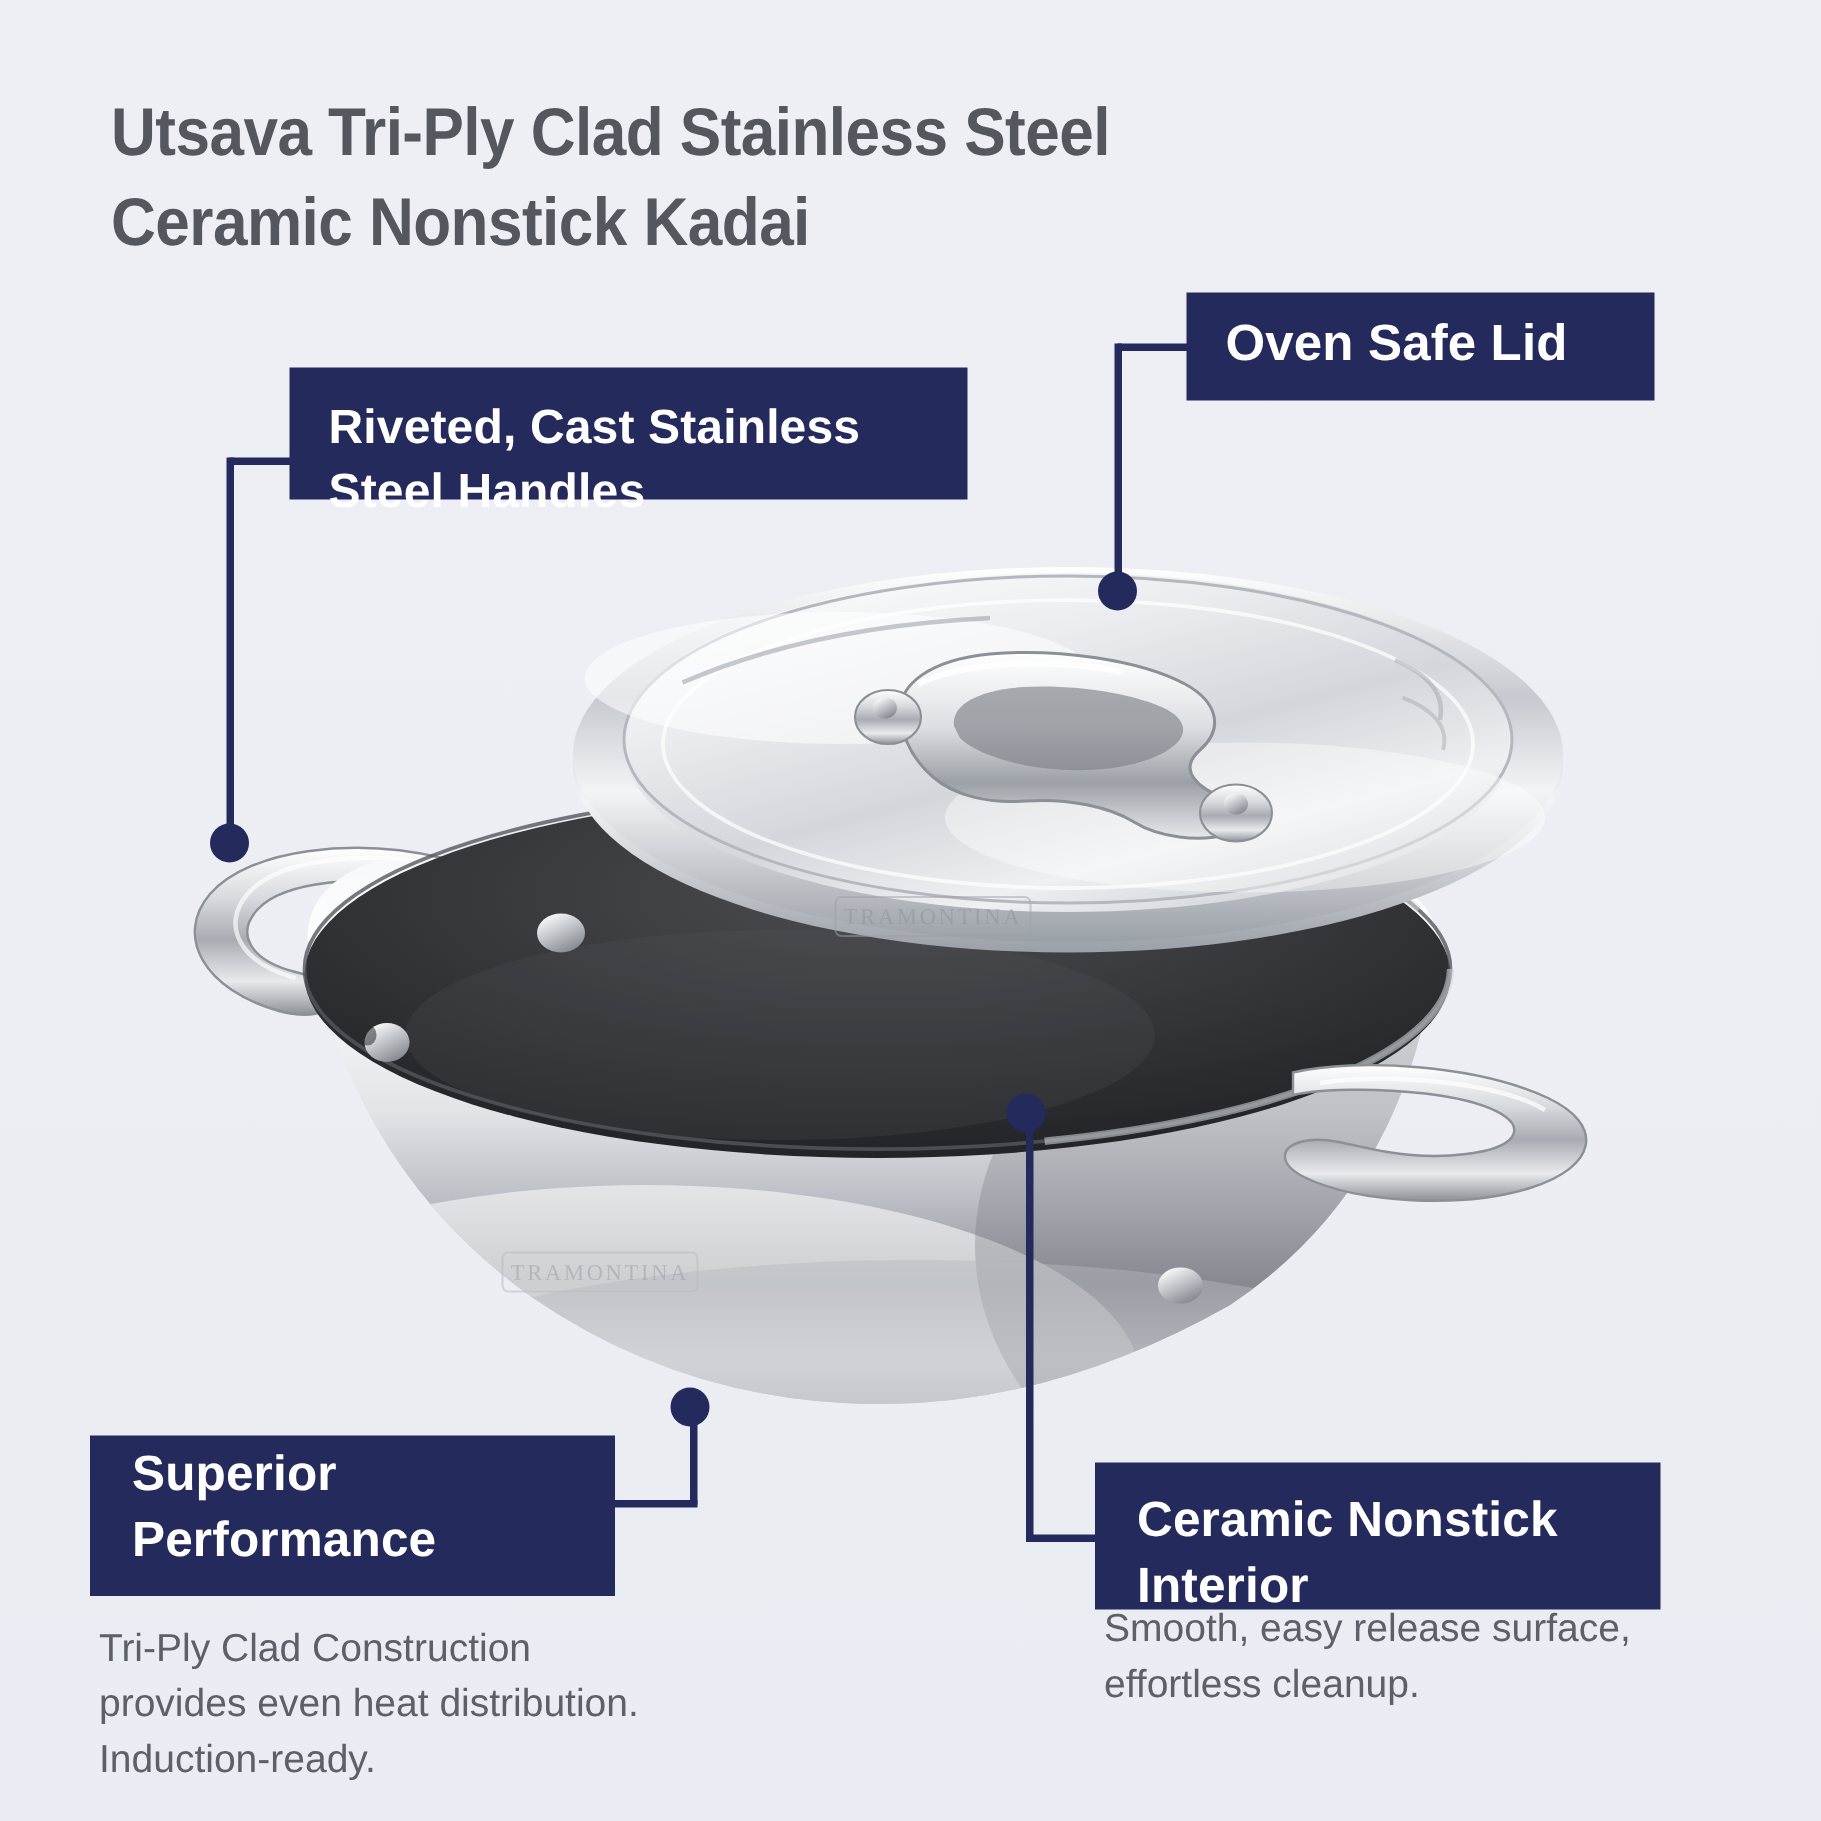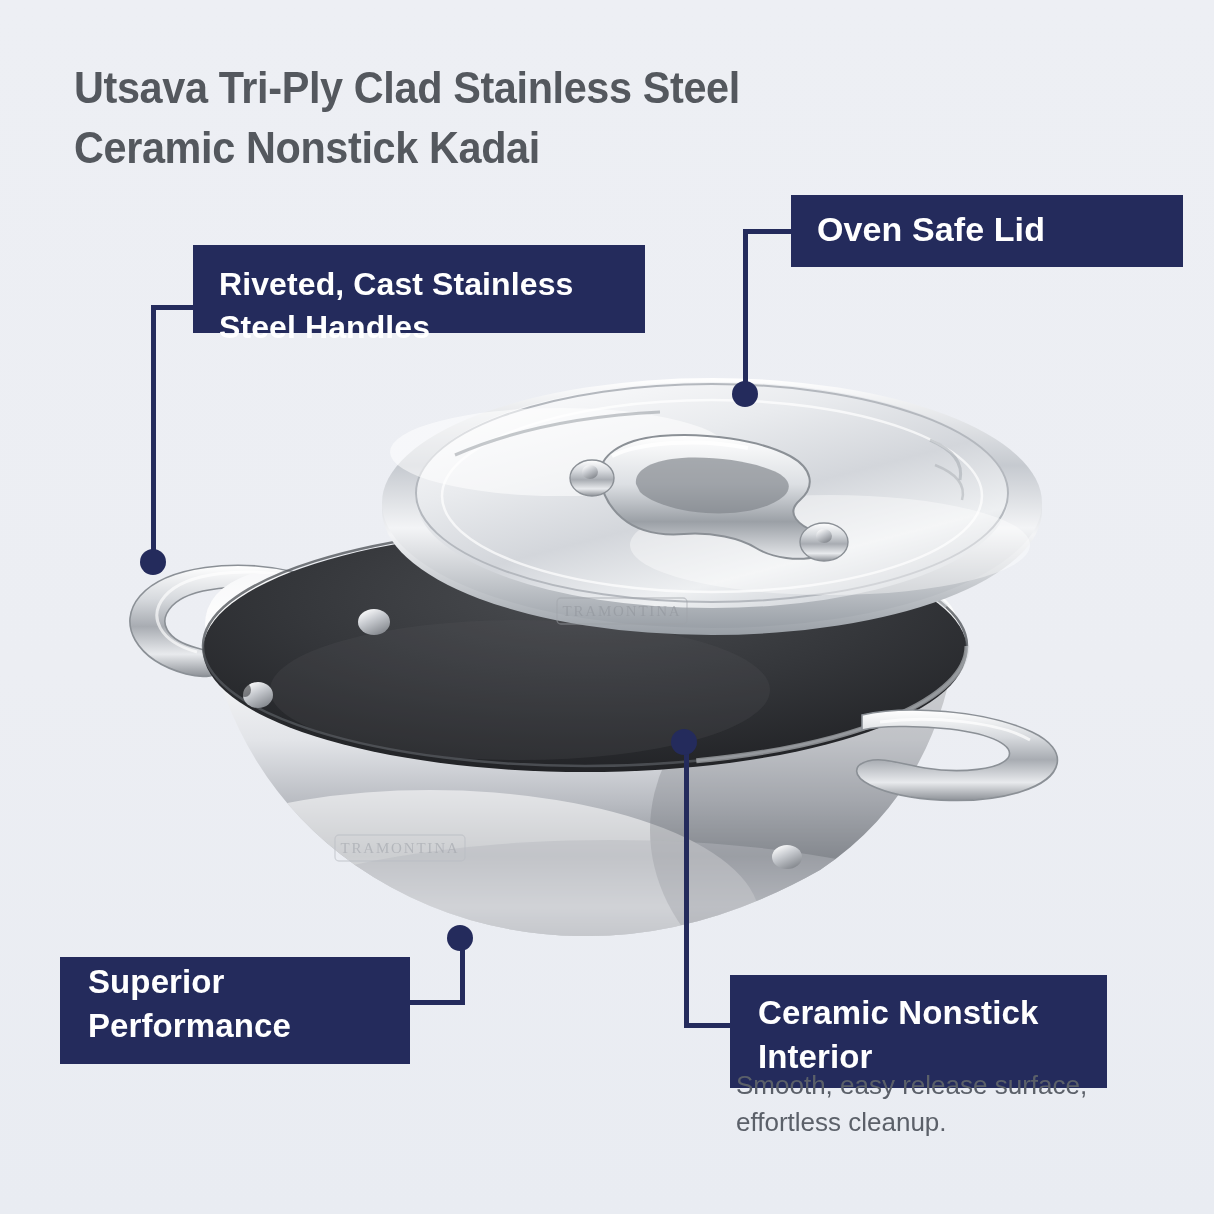"Oven Safe Lid" .badge-lid { width: 392px -> 312px }
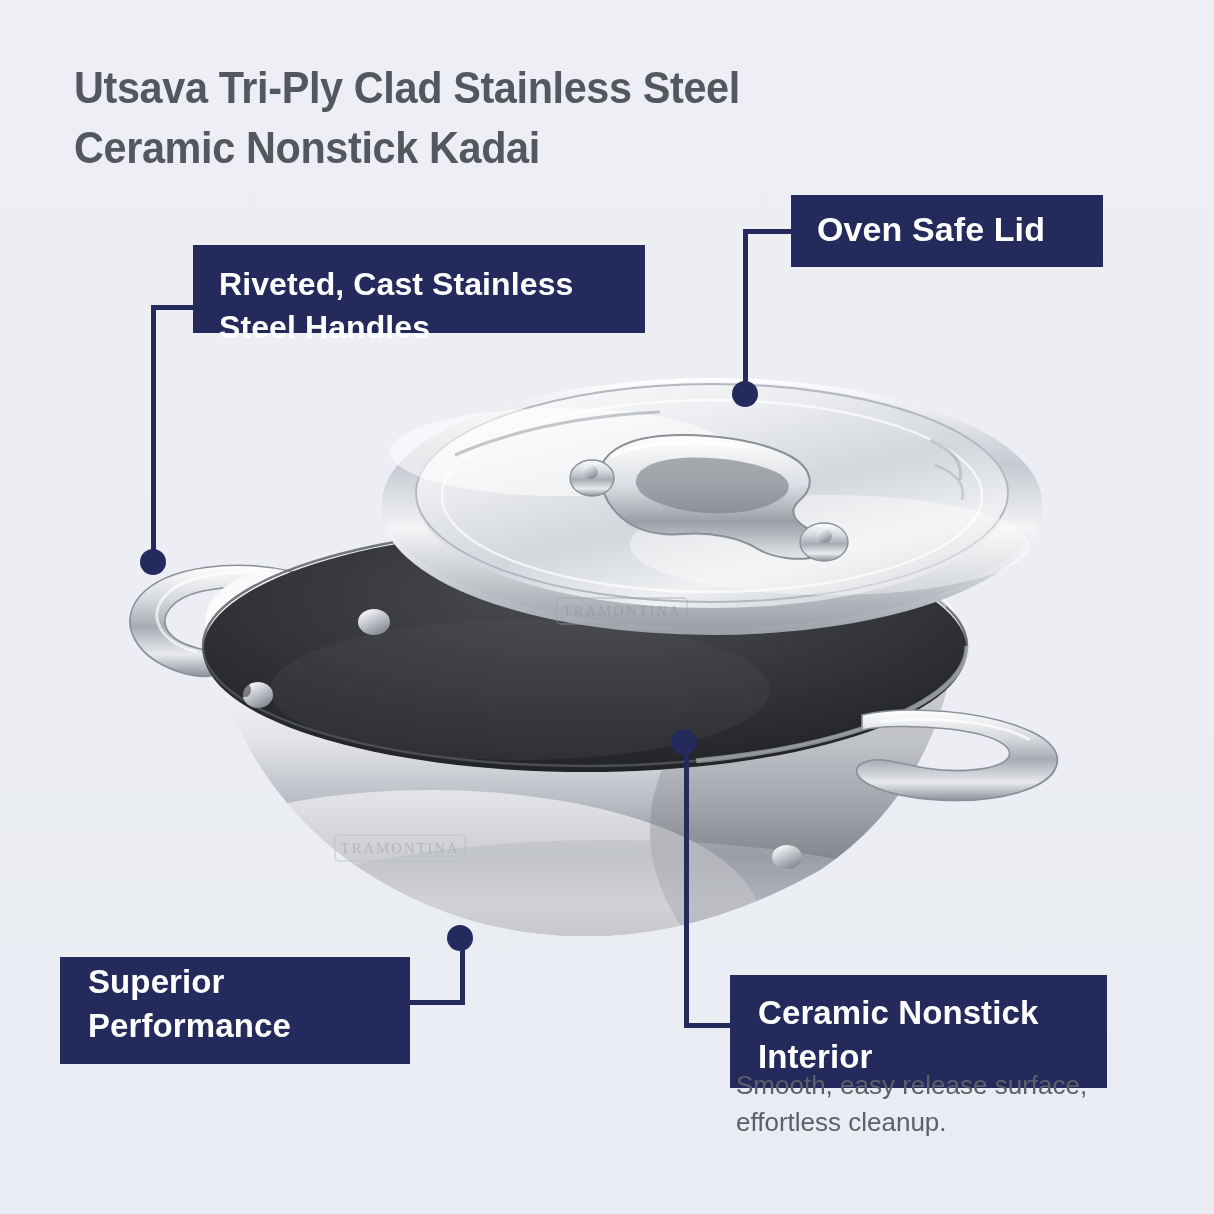"Ceramic Nonstick" .badge-ceramic { height: 113px -> 98px }
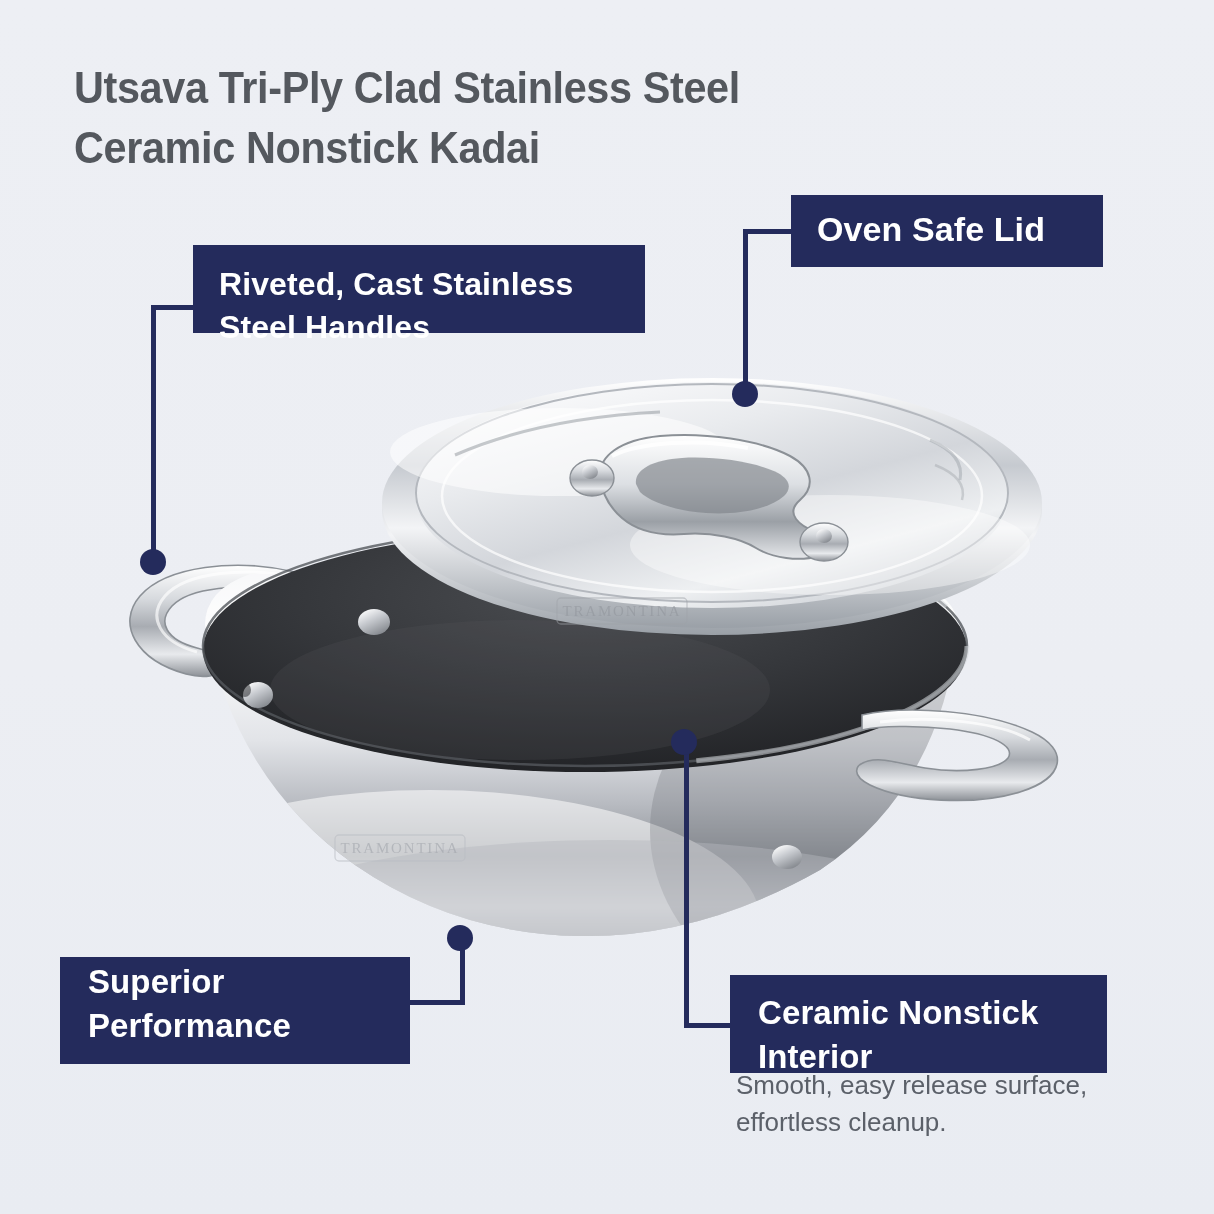"Tri-Ply Clad Construction" div.body-text { html: none -> <div>Tri-Ply Clad Construction provides even heat distribution. Induction-ready.</div> }
